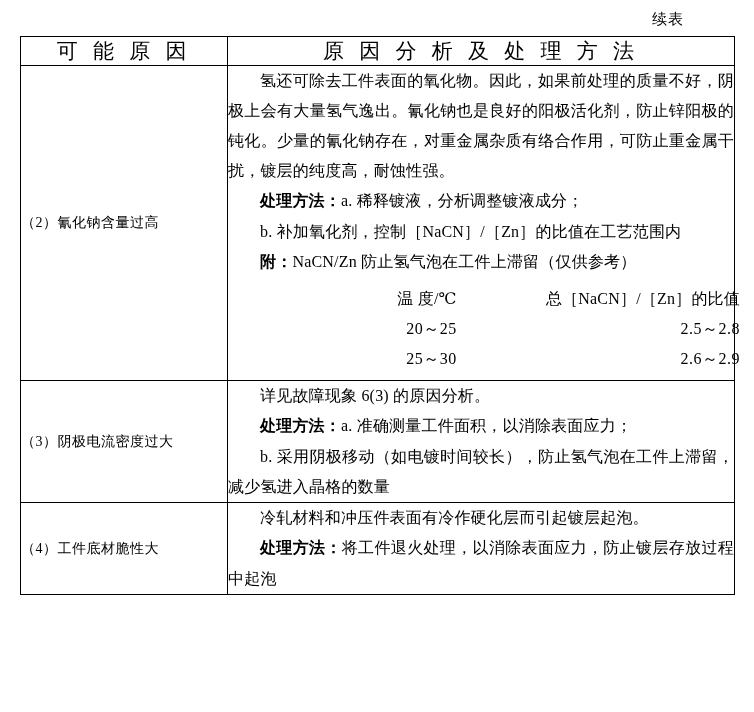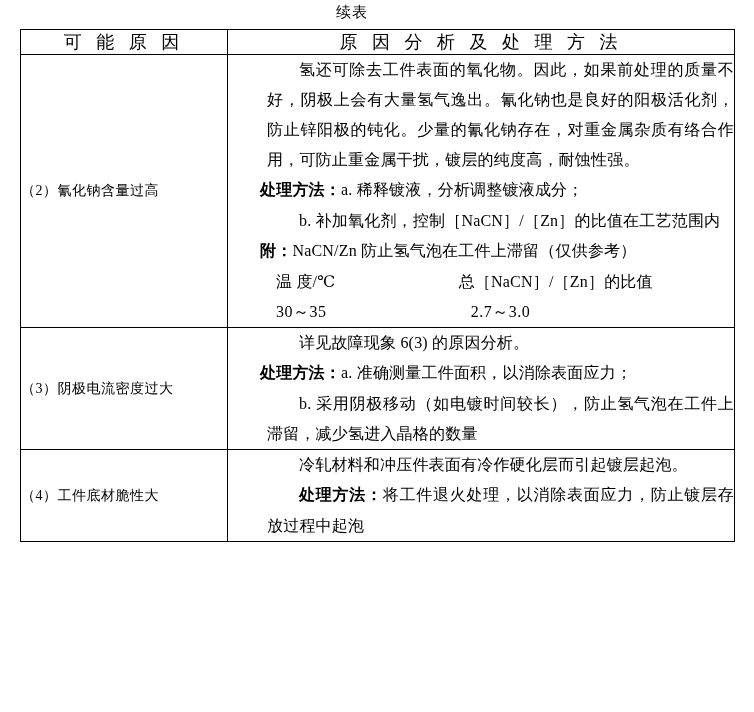"续表" .cont-label { padding-top: 0 -> 7px; text-align: center -> right }
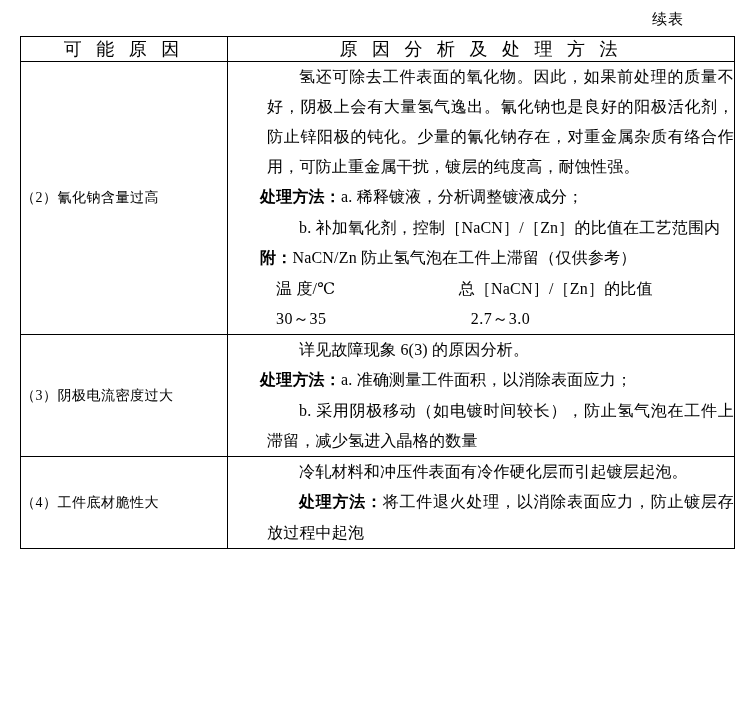"可 能 原 因" th.hdr { font-size: 18px -> 21px }
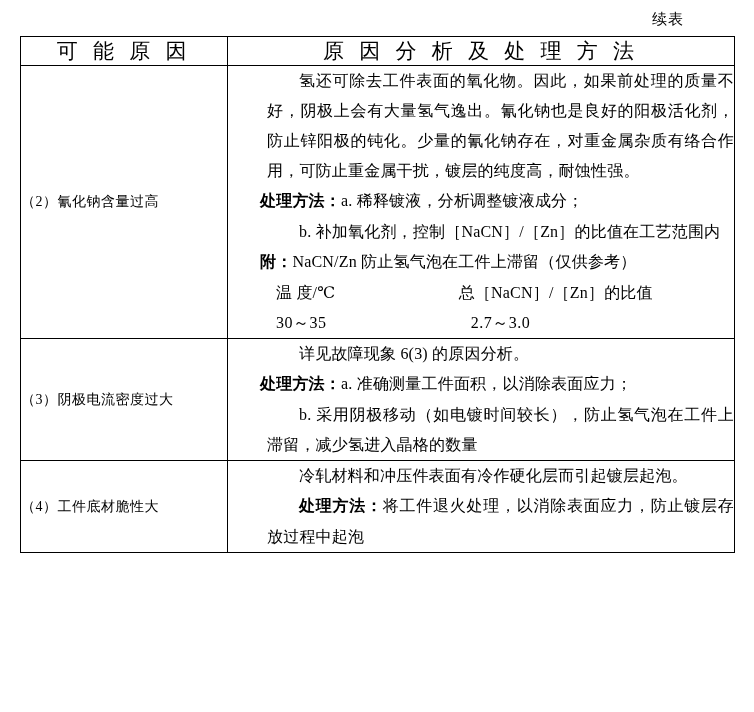"氢还可除去工件表面的氧化物。因此，如果前处理的质量不好，阴极上会有大量氢气逸出。" .just { margin-left: 39px -> none }
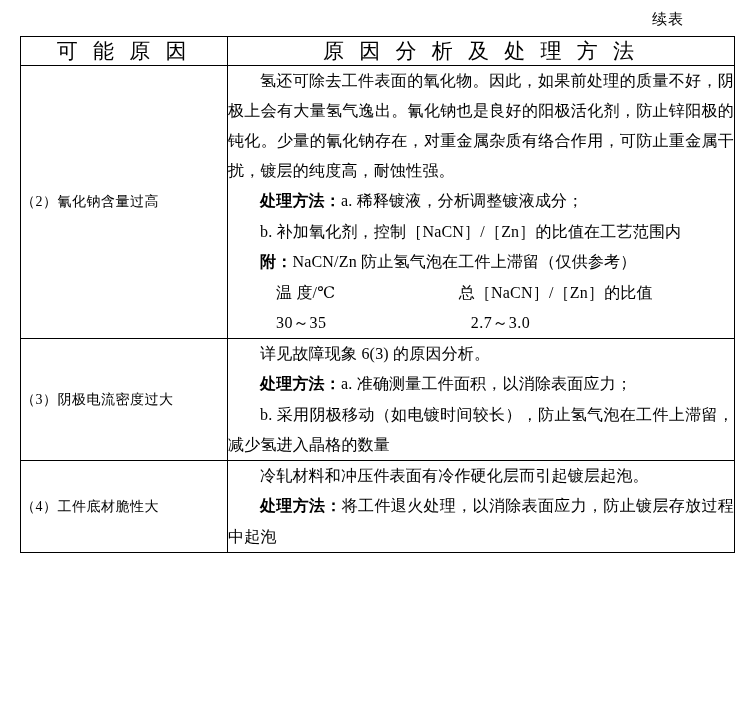"温 度/℃" .ratio-table { margin: 0 -> 6px; text-align: none -> right }
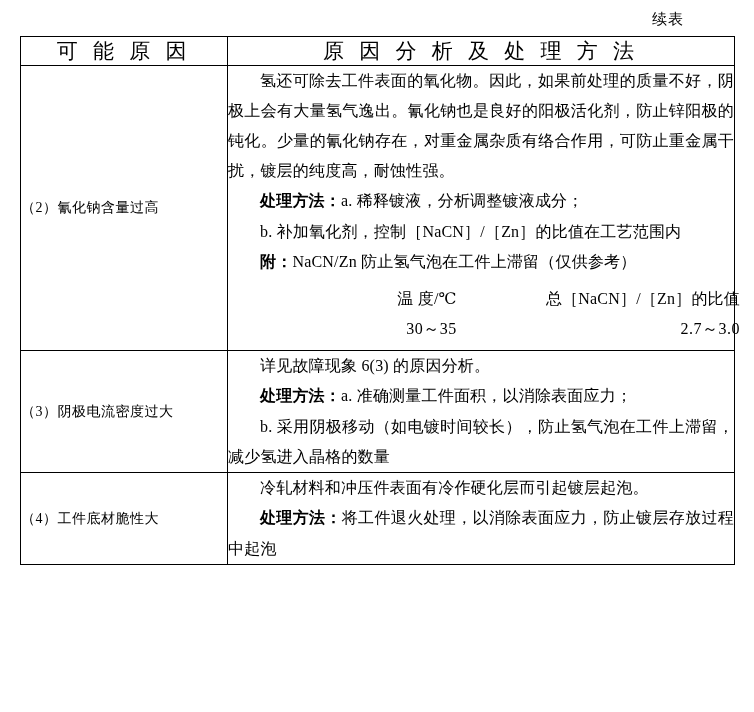"20～25" tr { html: none -> <tr> <td>20～25</td> <td>2.5～2.8</td> </tr> }
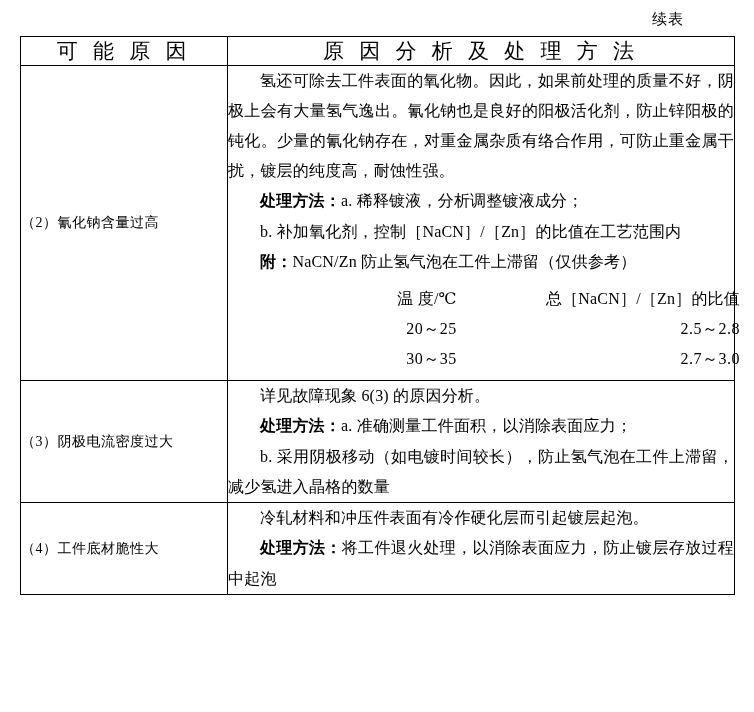"25～30" tr { html: none -> <tr> <td>25～30</td> <td>2.6～2.9</td> </tr> }
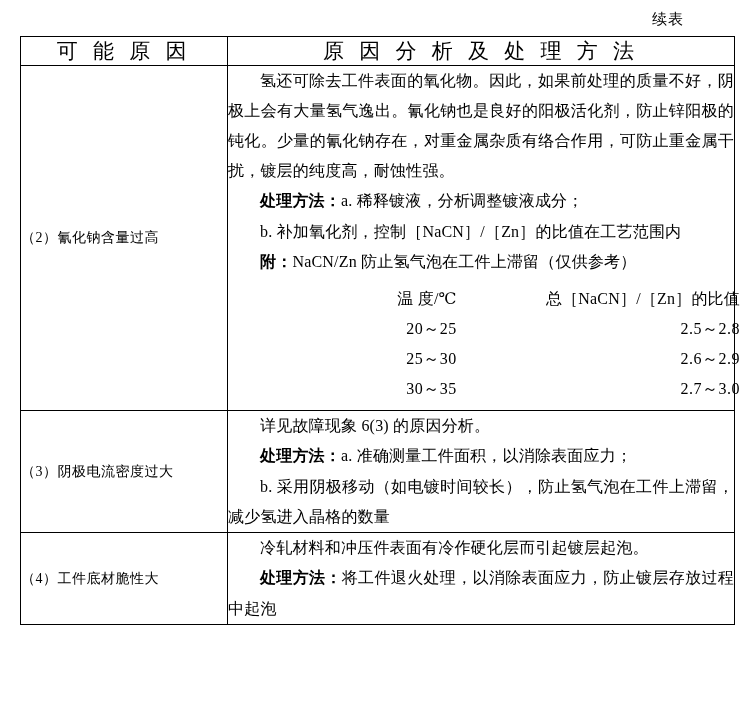"30～35" tr { html: <tr> <td>30～35</td> <td>2.7～3.0</td> </tr> -> none }
